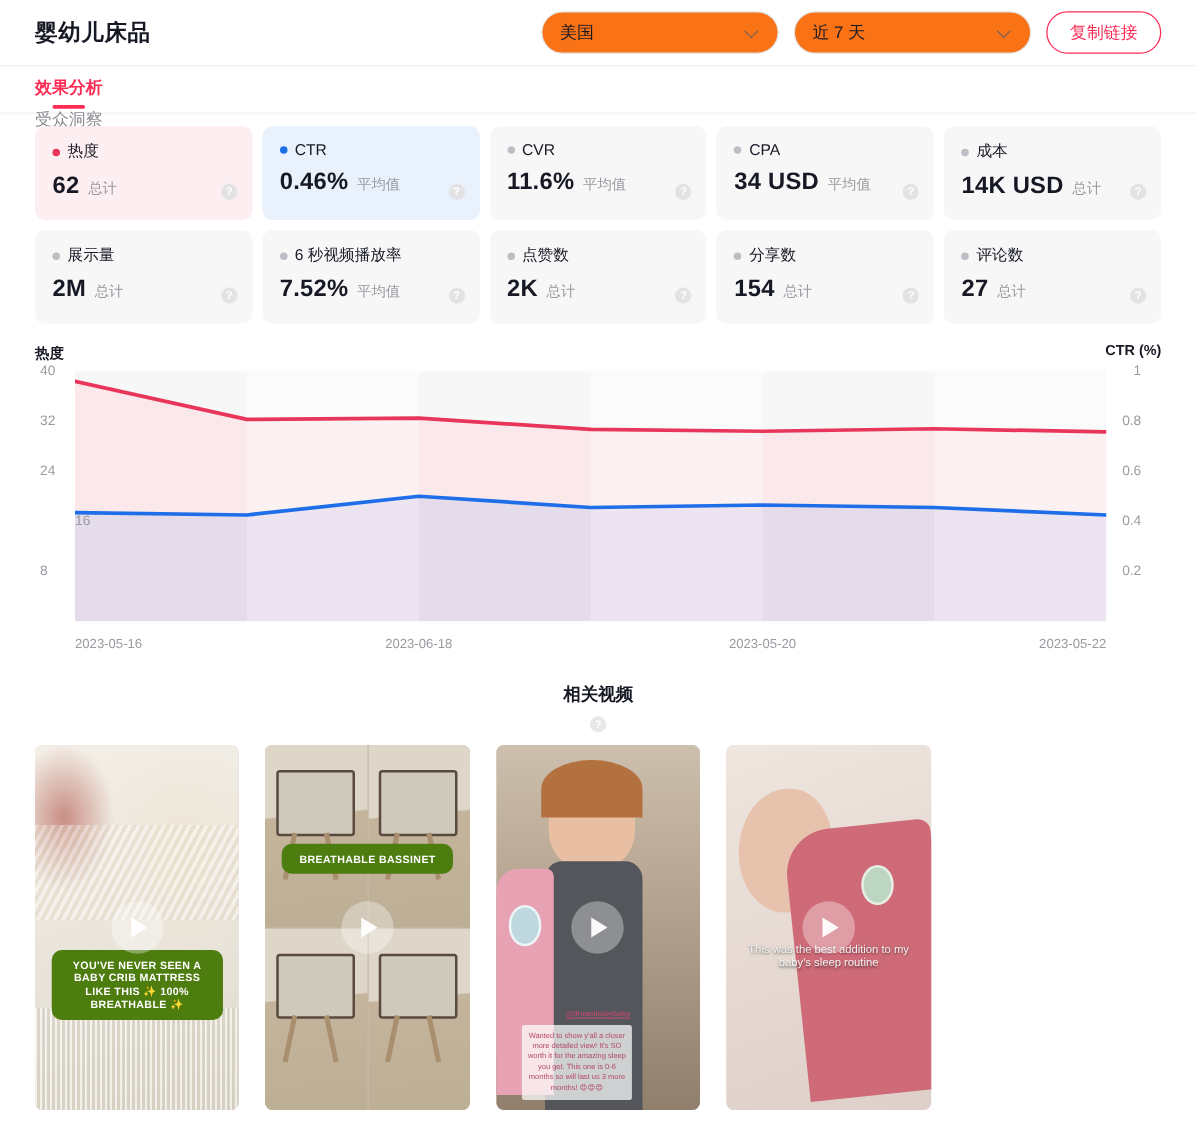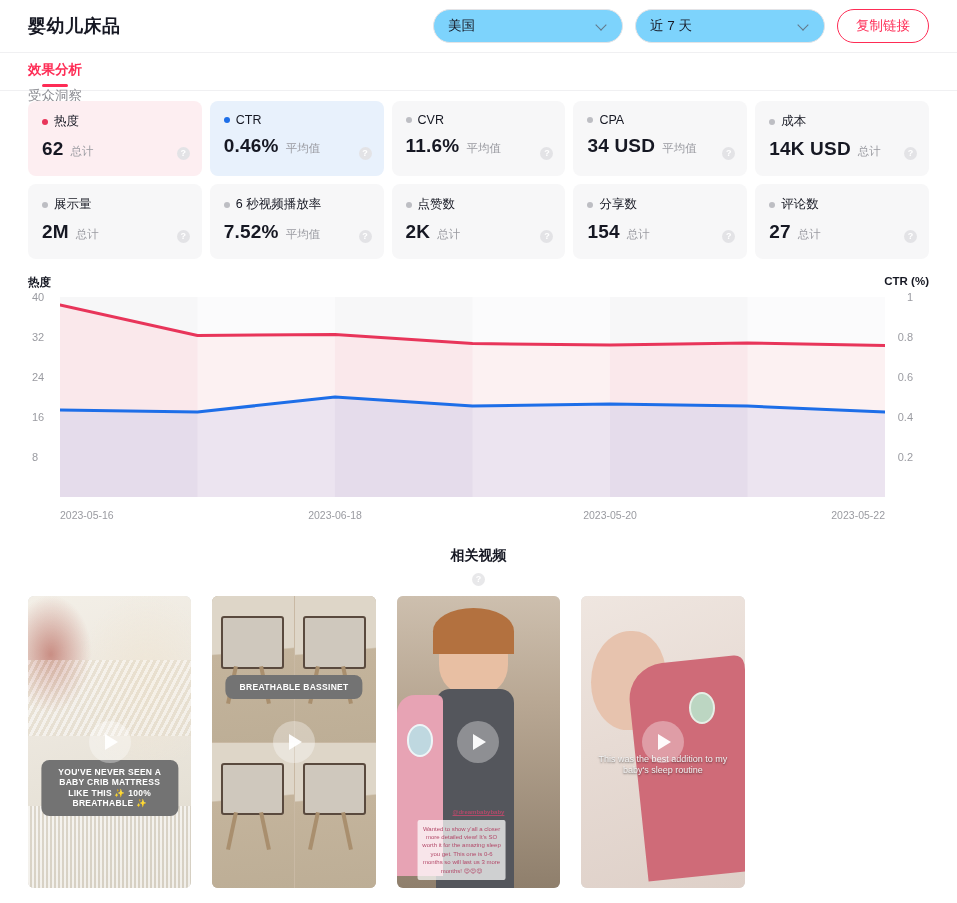"美国" .select { background: #7dd3fc -> #f97316 }
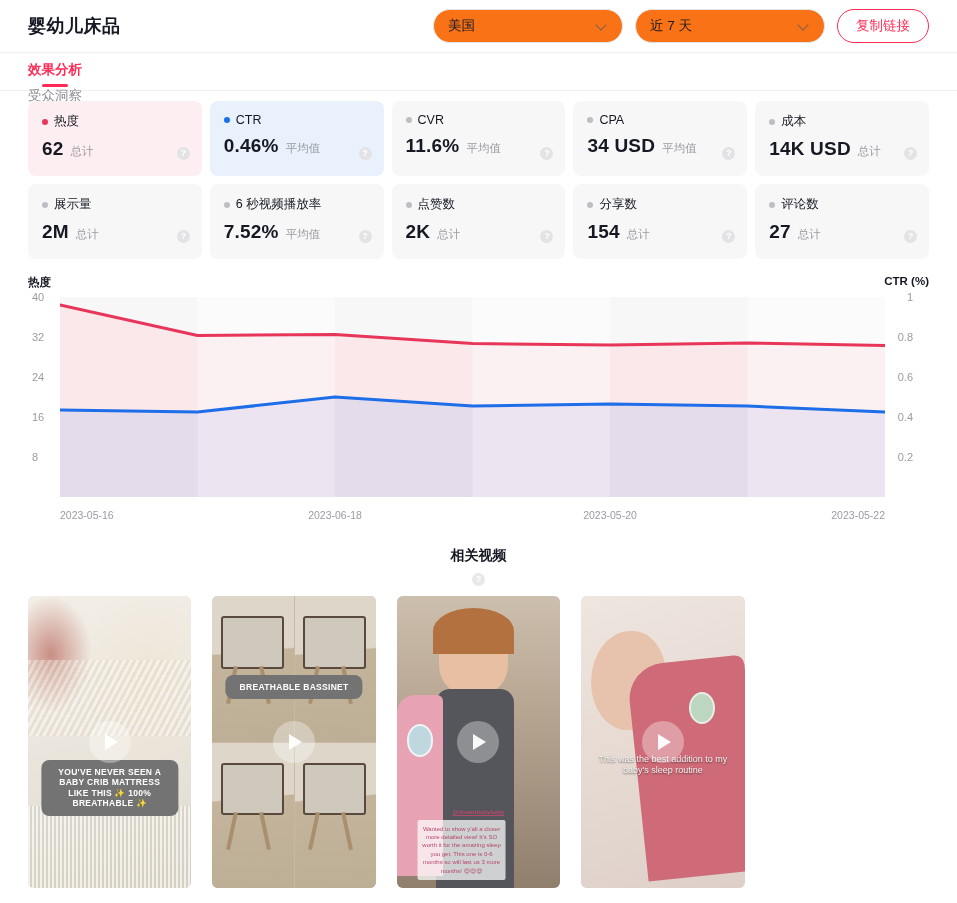"16" div.ytick { margin-left: none -> 28px }
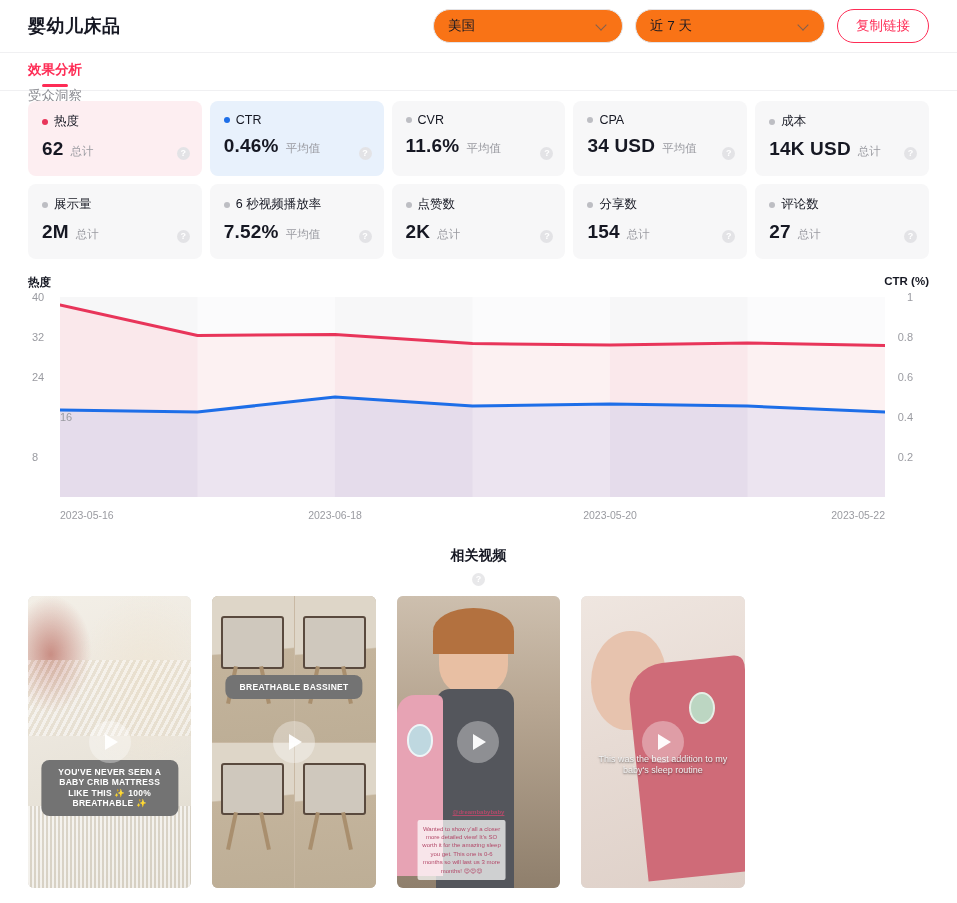"BREATHABLE BASSINET" .cap-teal { background: #737373 -> #4d7c0f }
